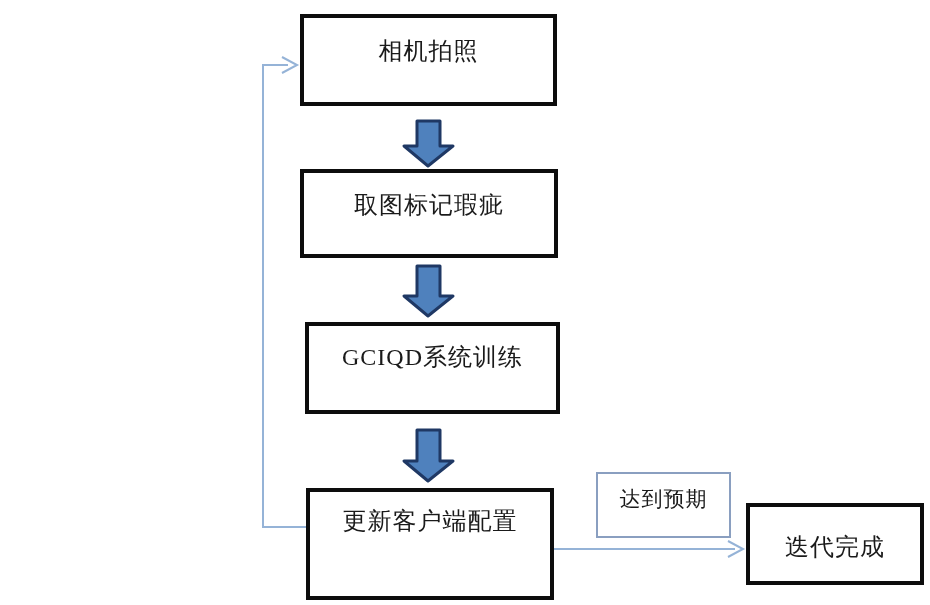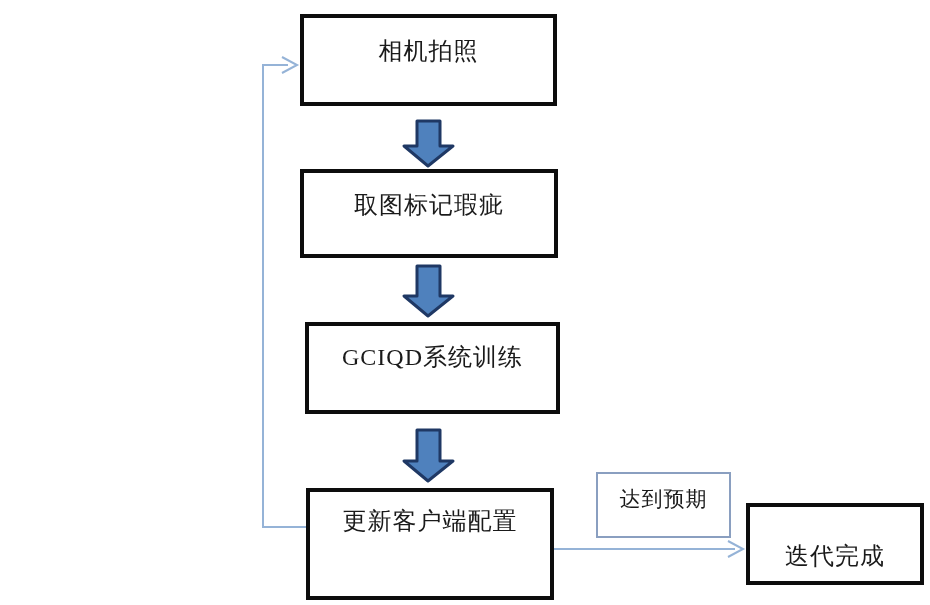"迭代完成" #box-end { padding-top: 33px -> 24px }
